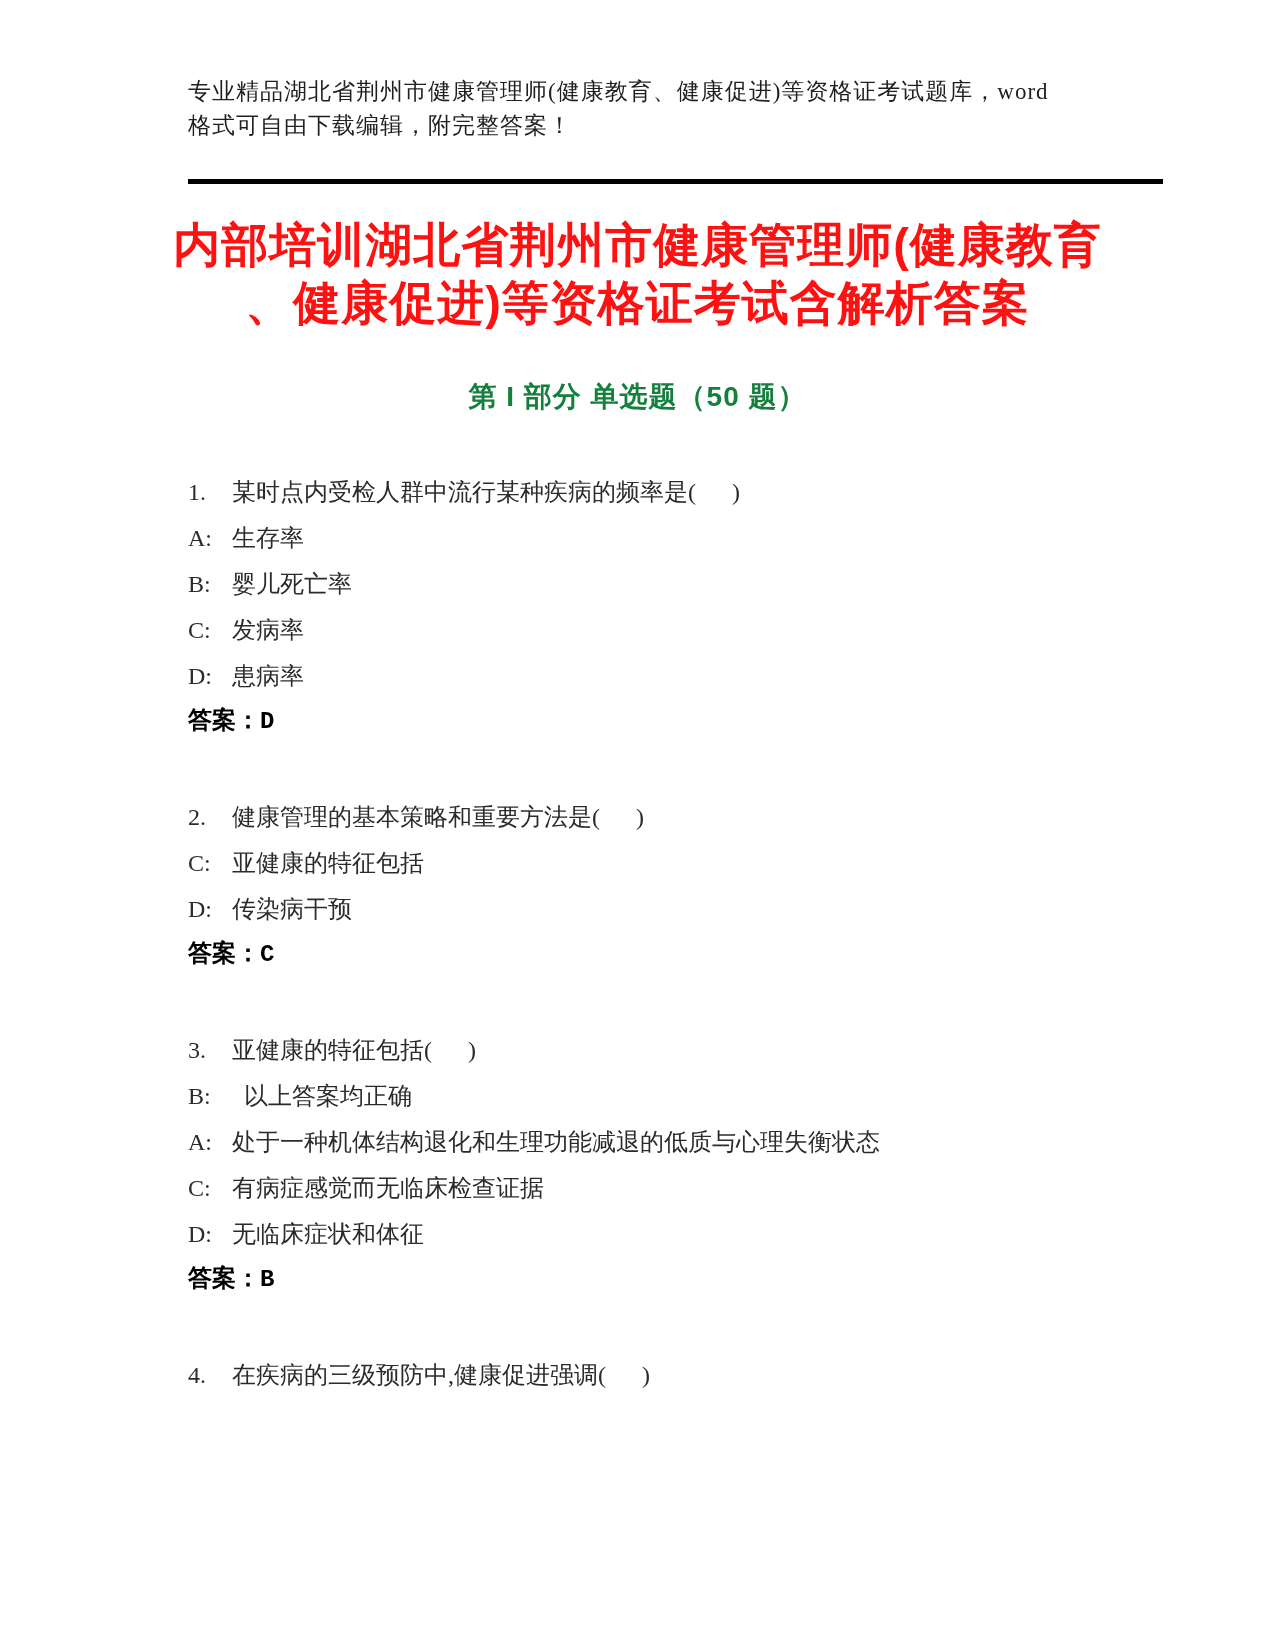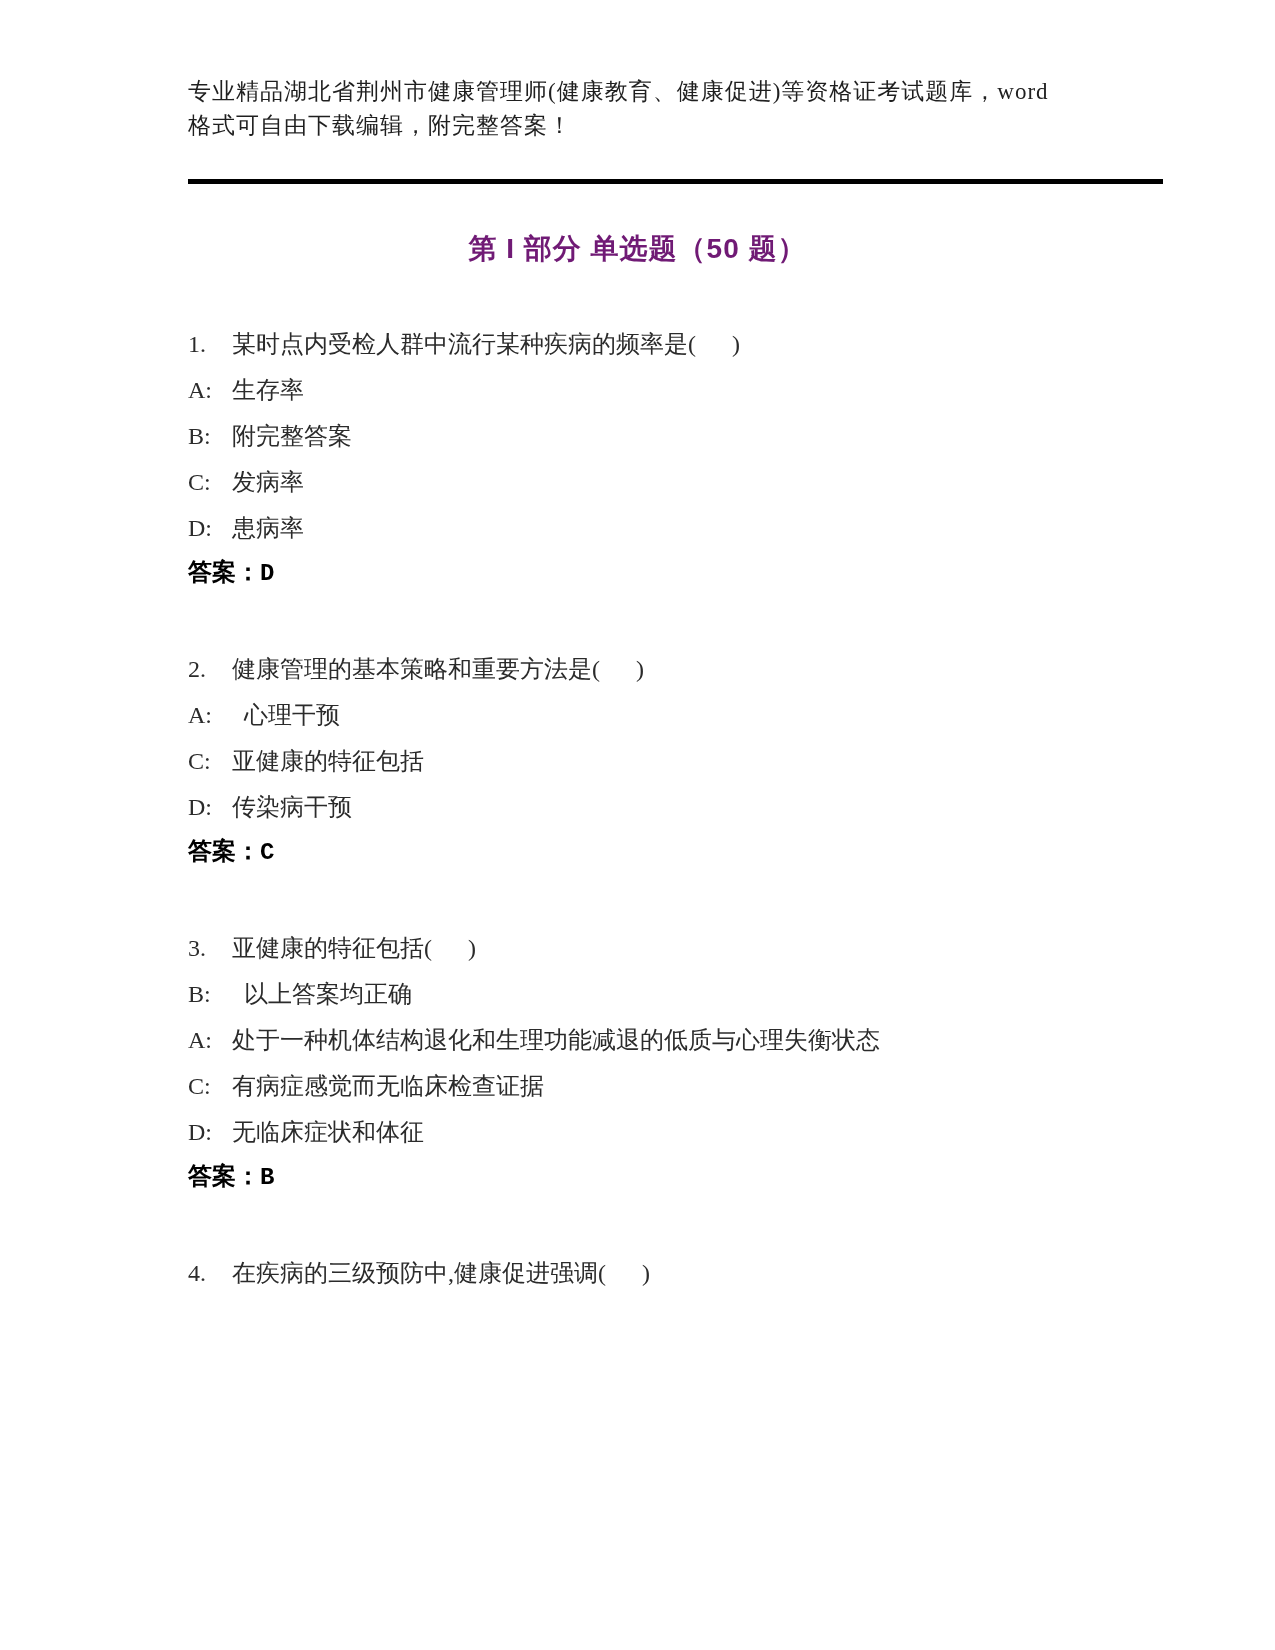"内部培训湖北省荆州市健康管理师(健康教育" div.doc-title { html: none -> <div> <div>内部培训湖北省荆州市健康管理师(健康教育</div> <div>、健康促进)等资格证考试含解析答案</div> </div> }
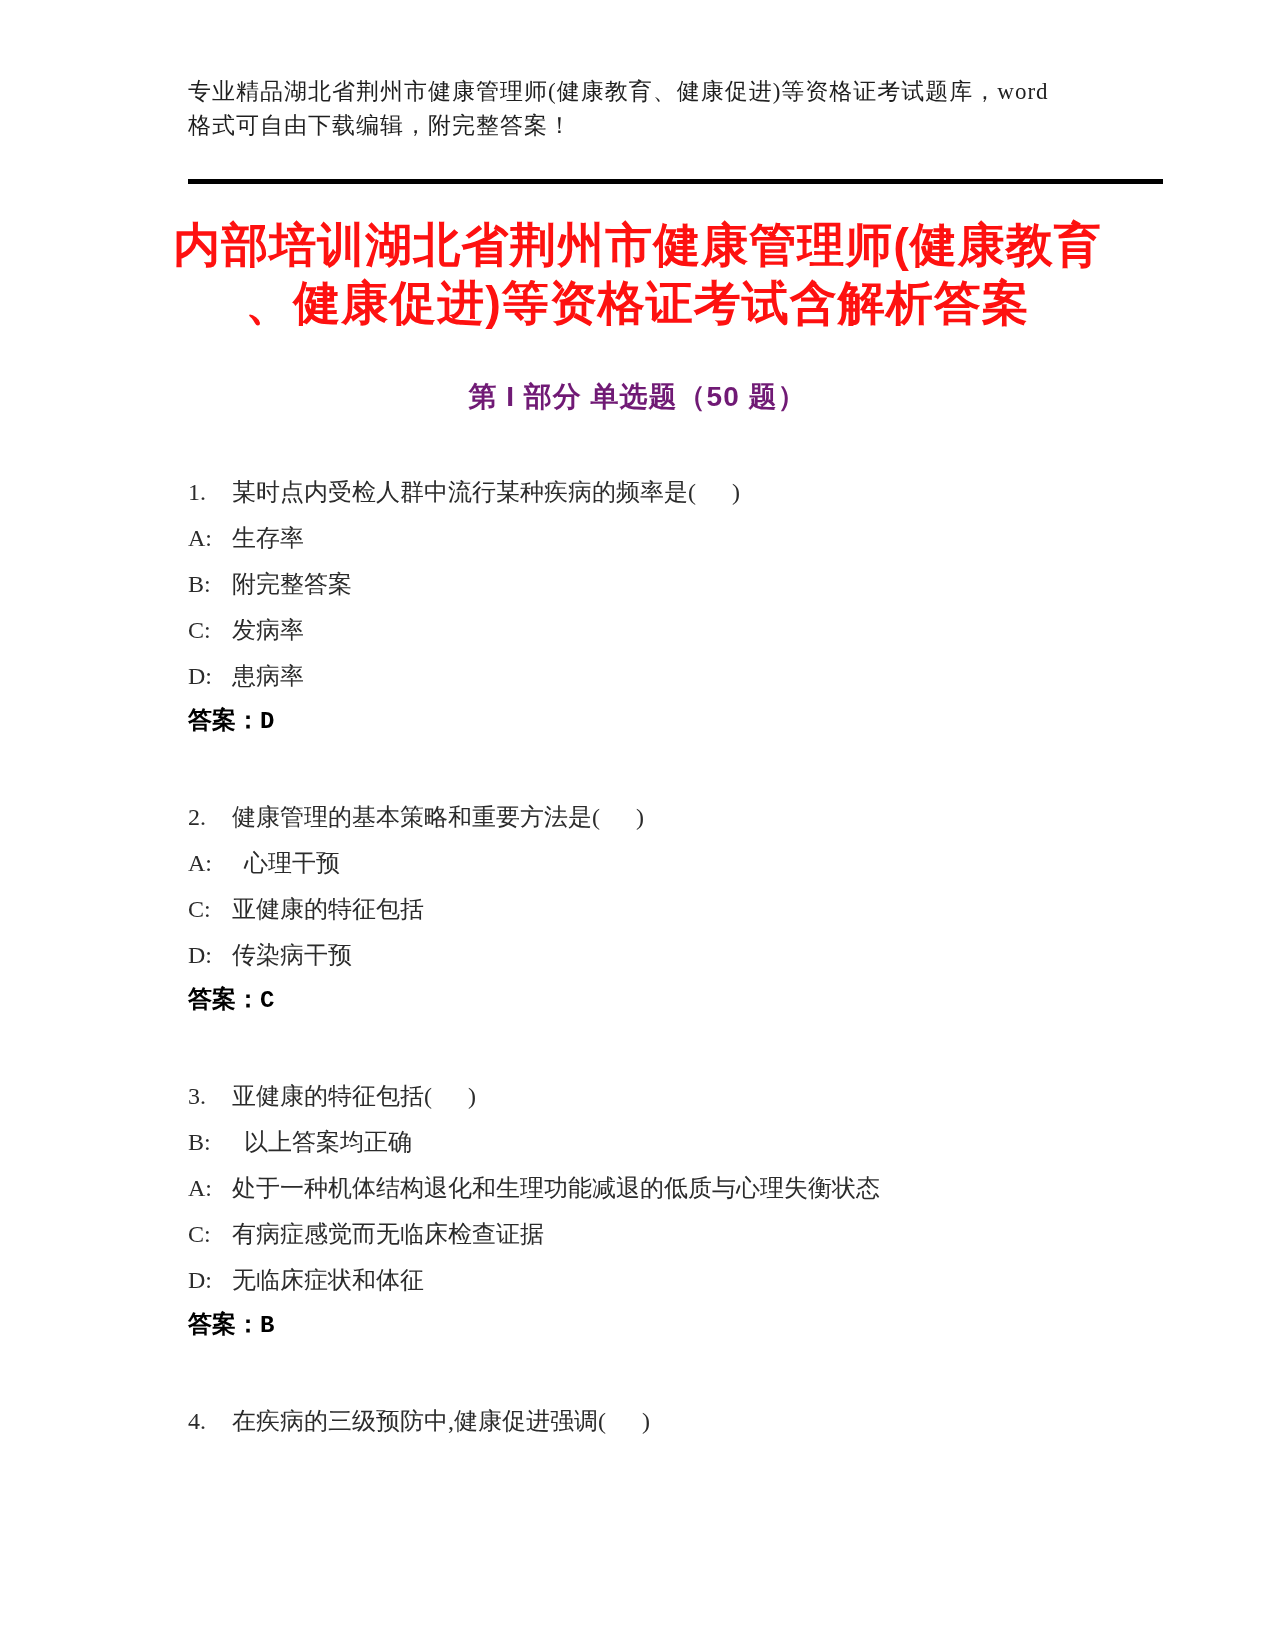"第 I 部分 单选题（50 题）" .section-heading { color: #701a75 -> #15803d }
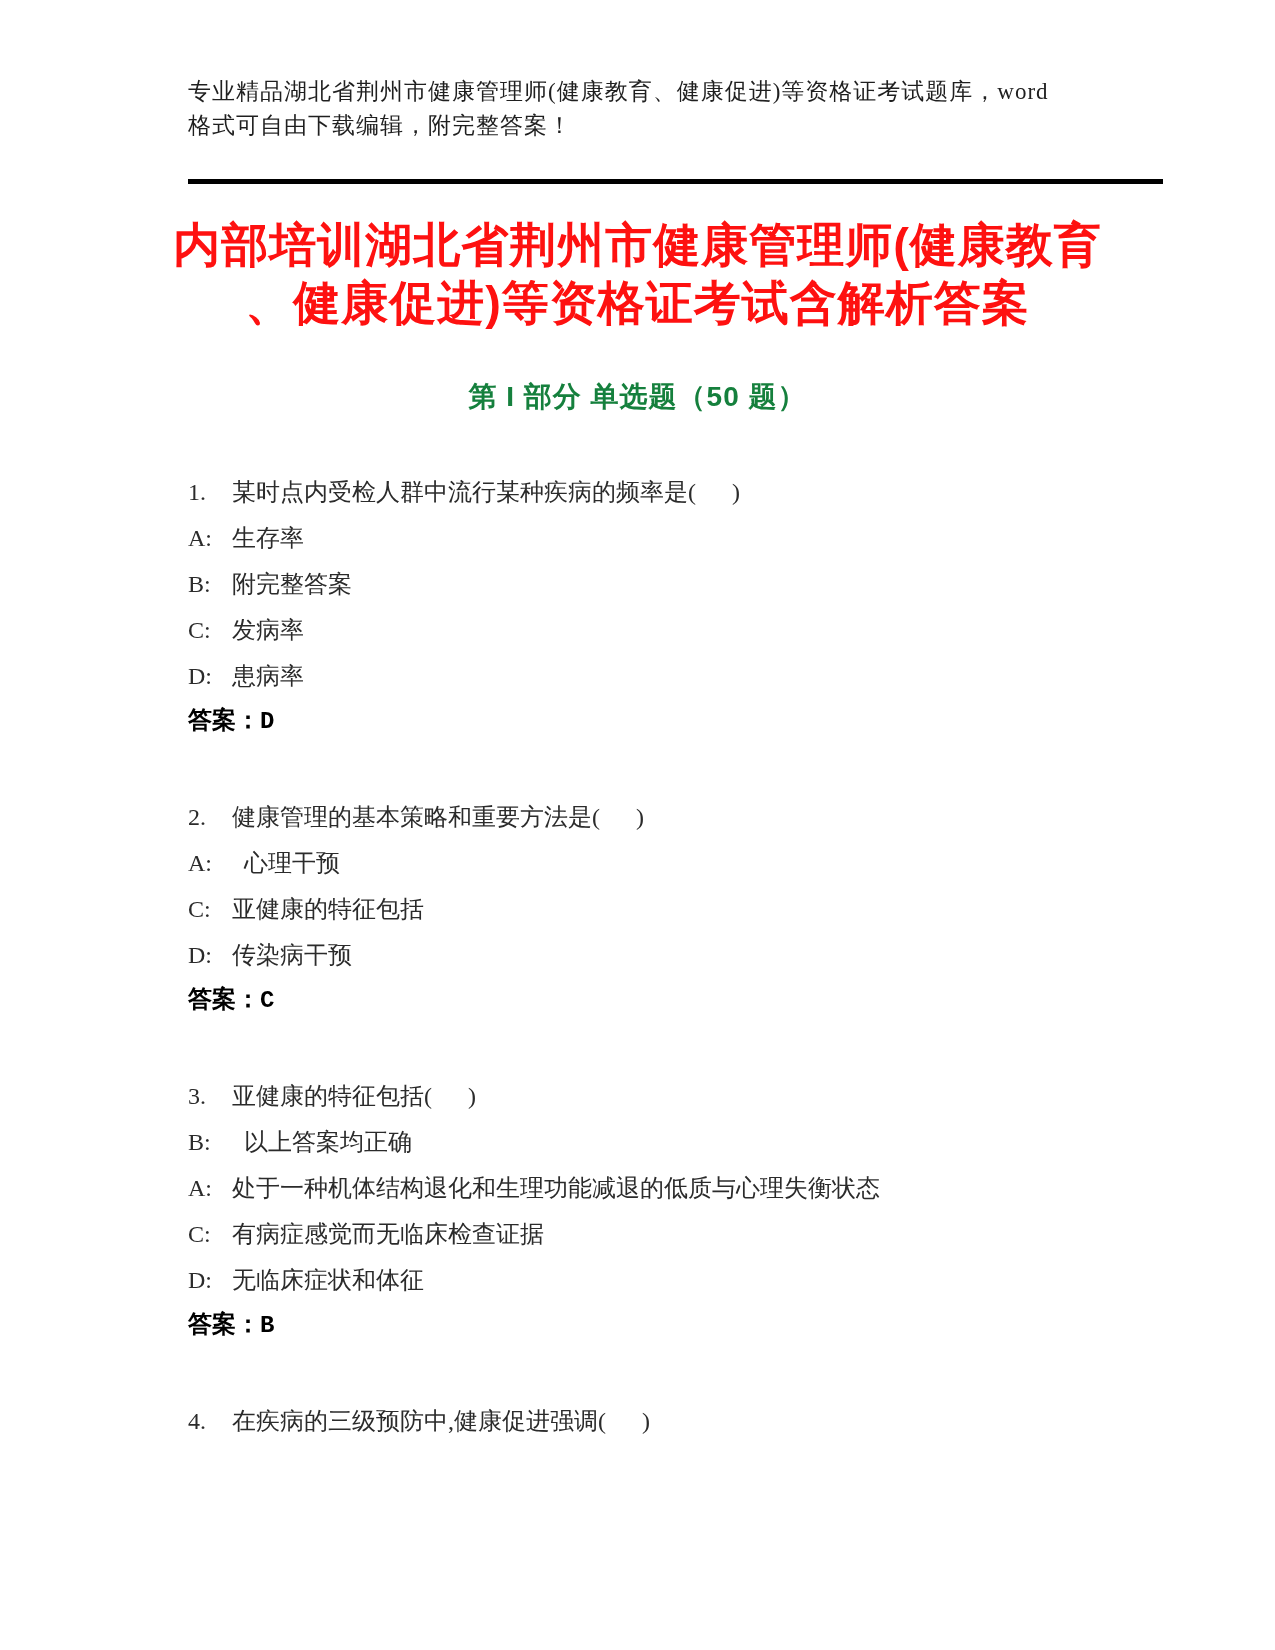"附完整答案" span { text: 附完整答案 -> 婴儿死亡率 }
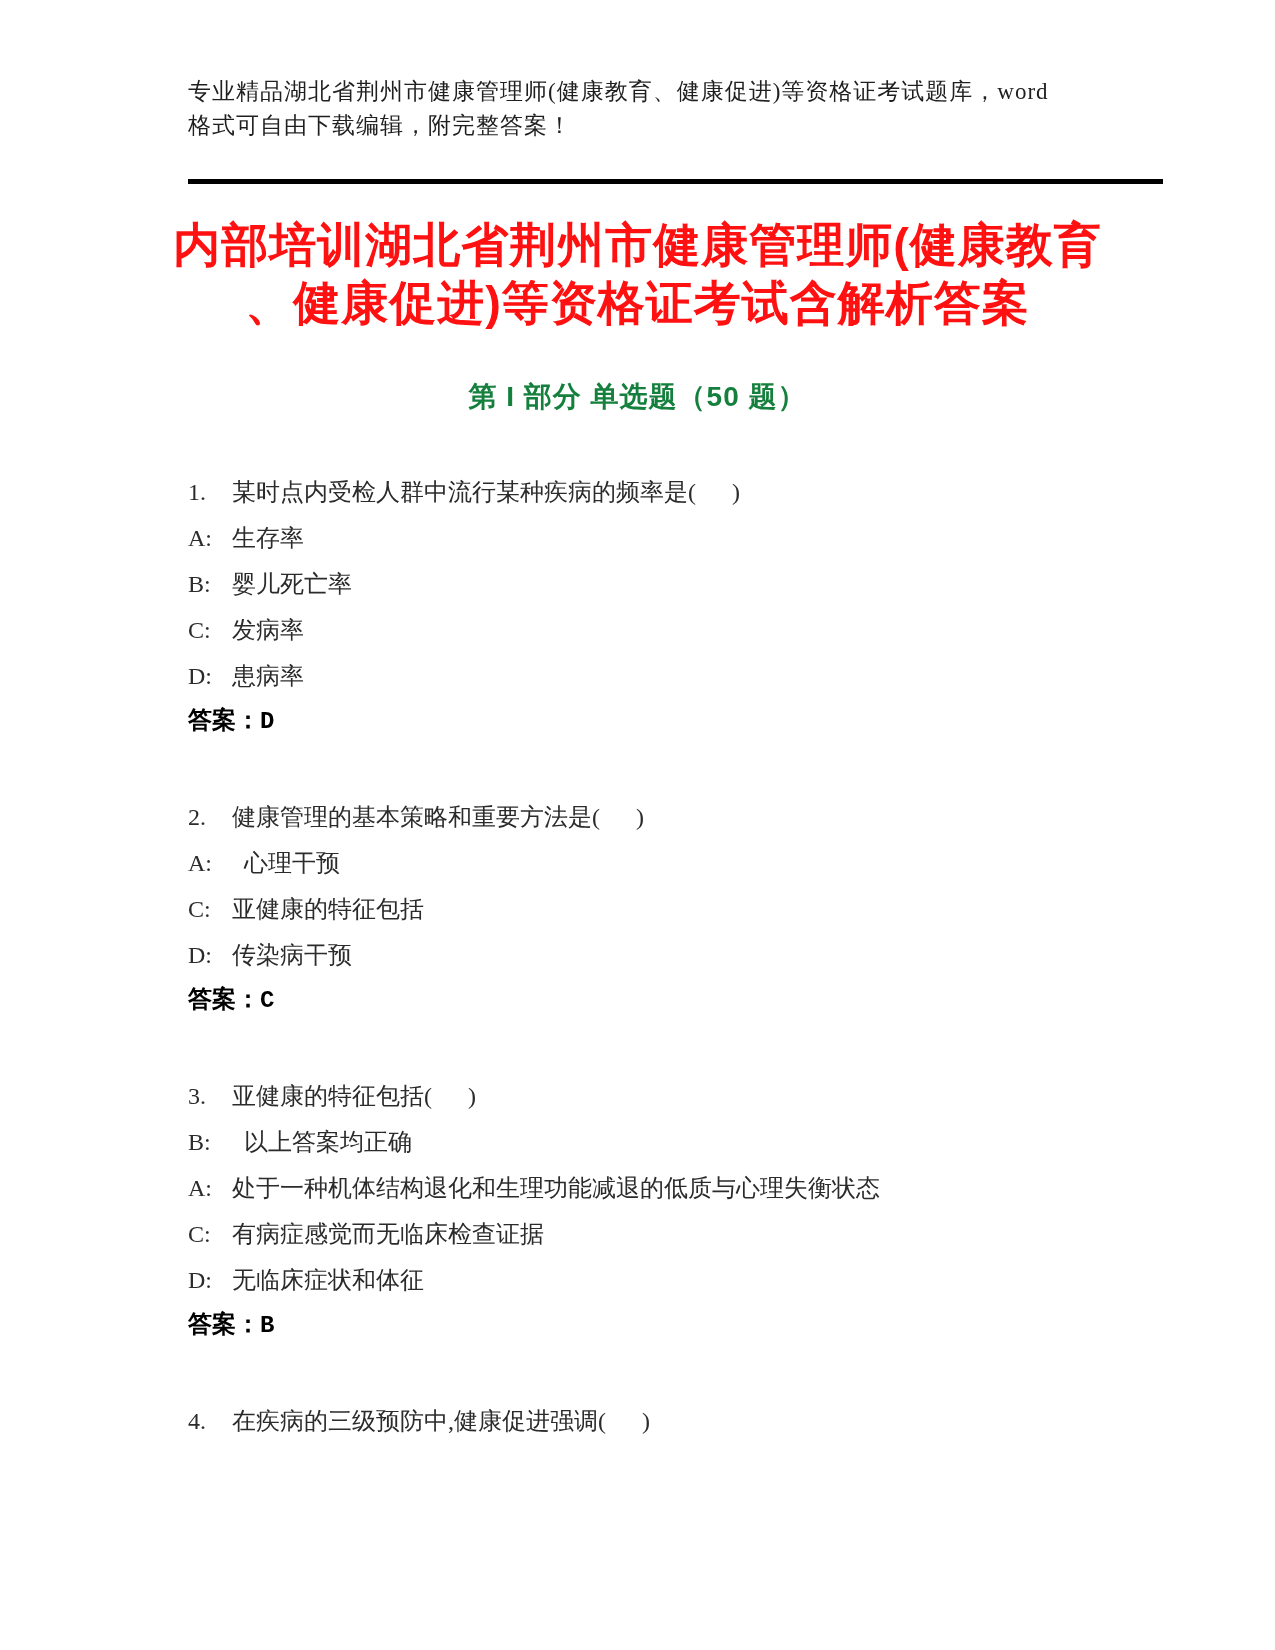"A: 心理干预" div.opt-line { html: <div><span>A:</span><span> 心理干预</span></div> -> none }
